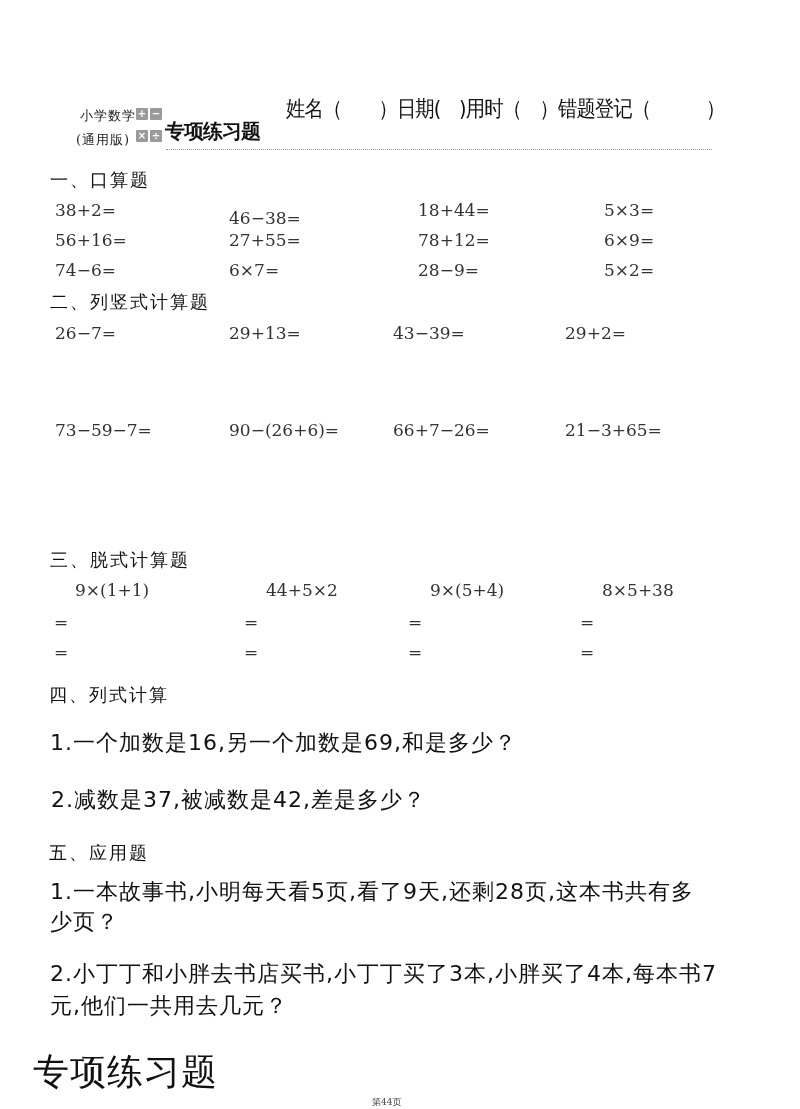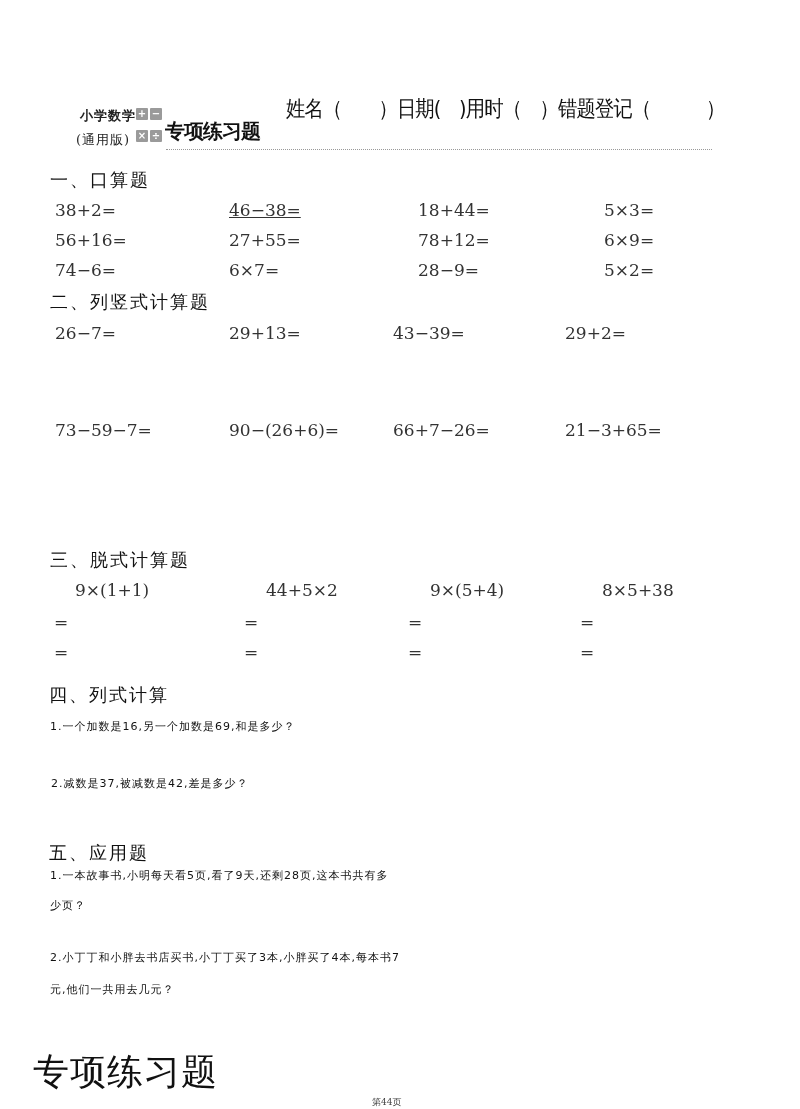"小学数学" div.abs { font-weight: bold -> none }
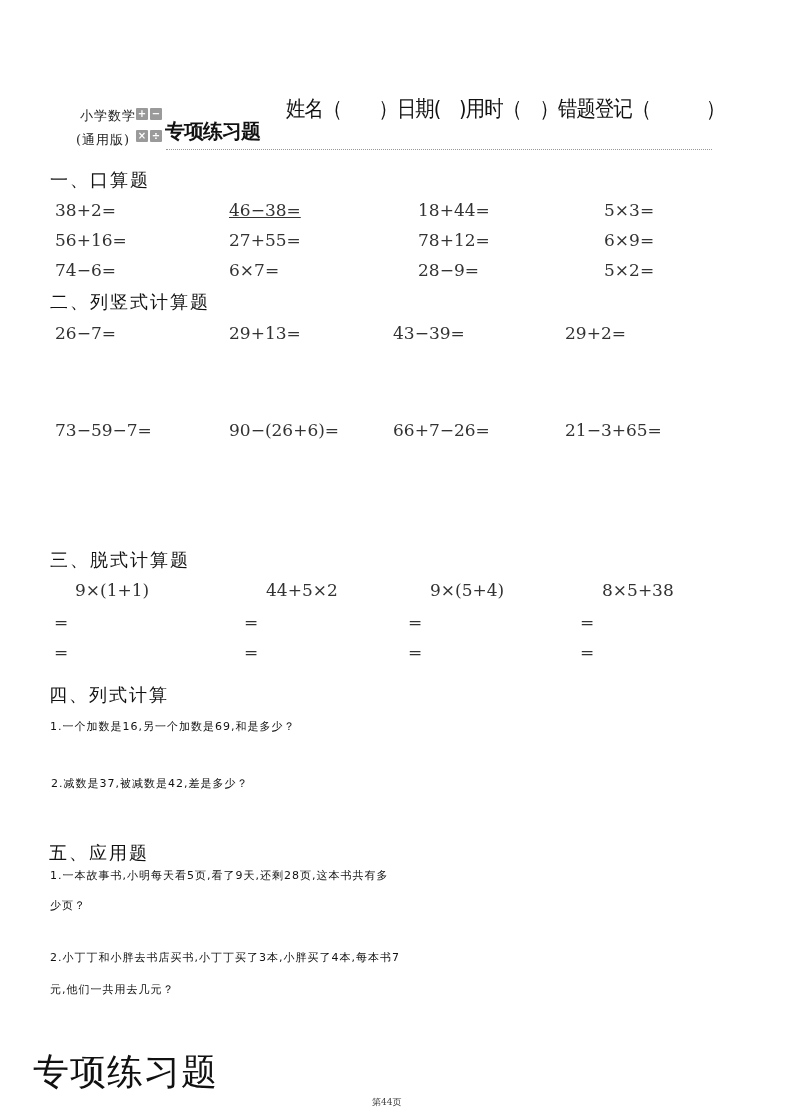"46−38=" div.abs { text-decoration: underline -> none; top: 200px -> 208px }
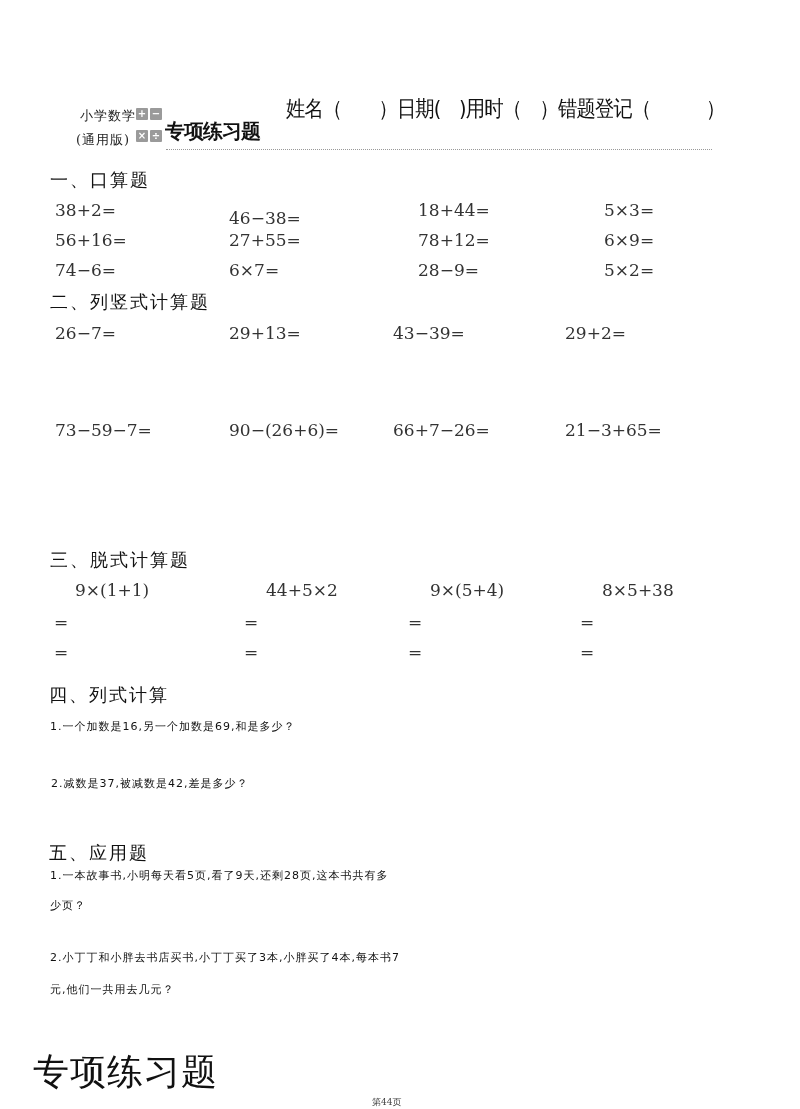"1.一个加数是16,另一个加数是69,和是多少？" .q { font-size: 11px -> 22px; margin-top: none -> 9px }
